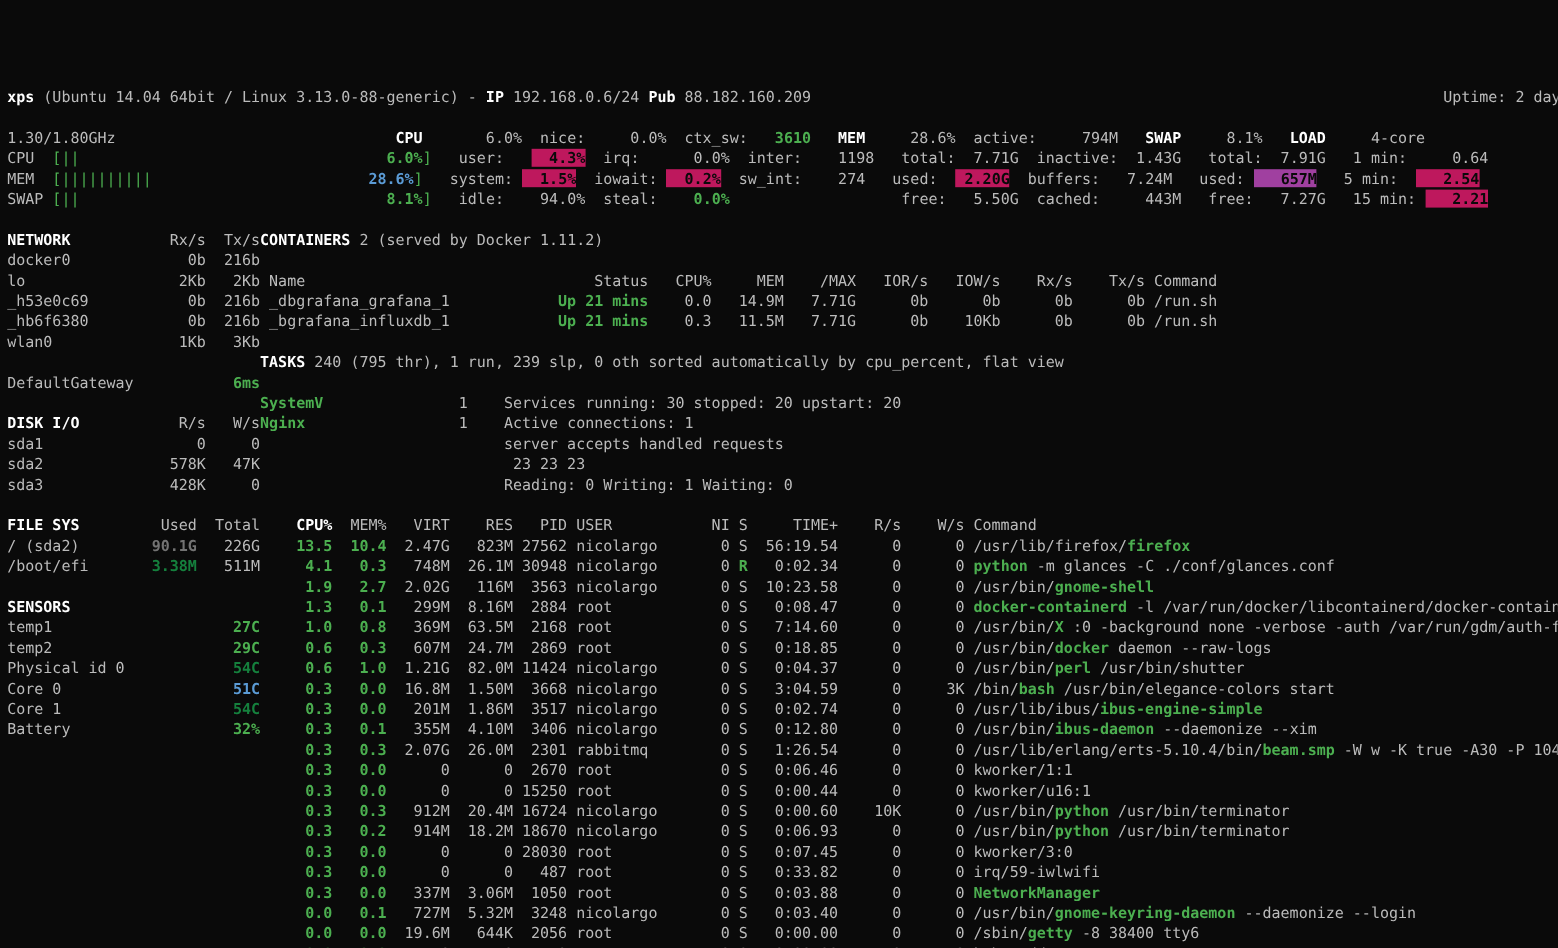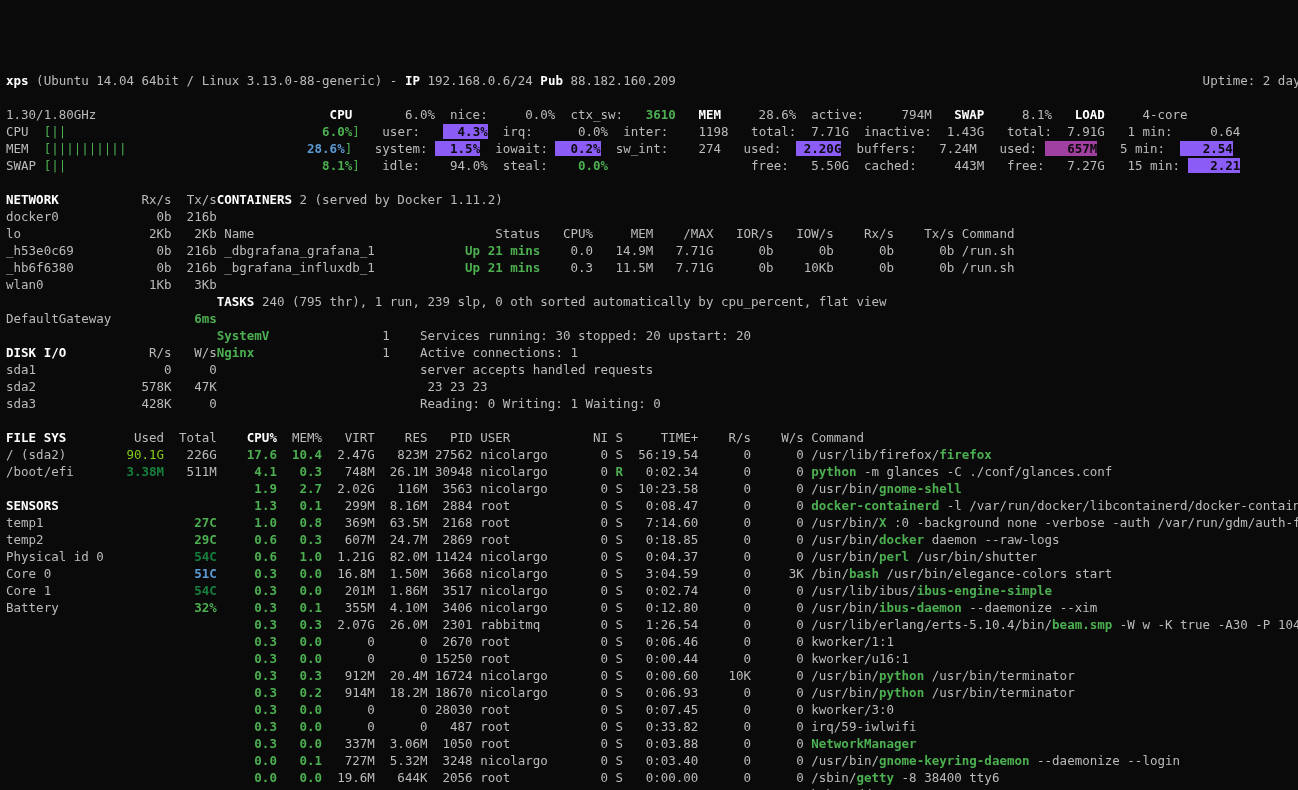"4.3%" .bg-grn { background: #8b5cf6 -> #be185d }
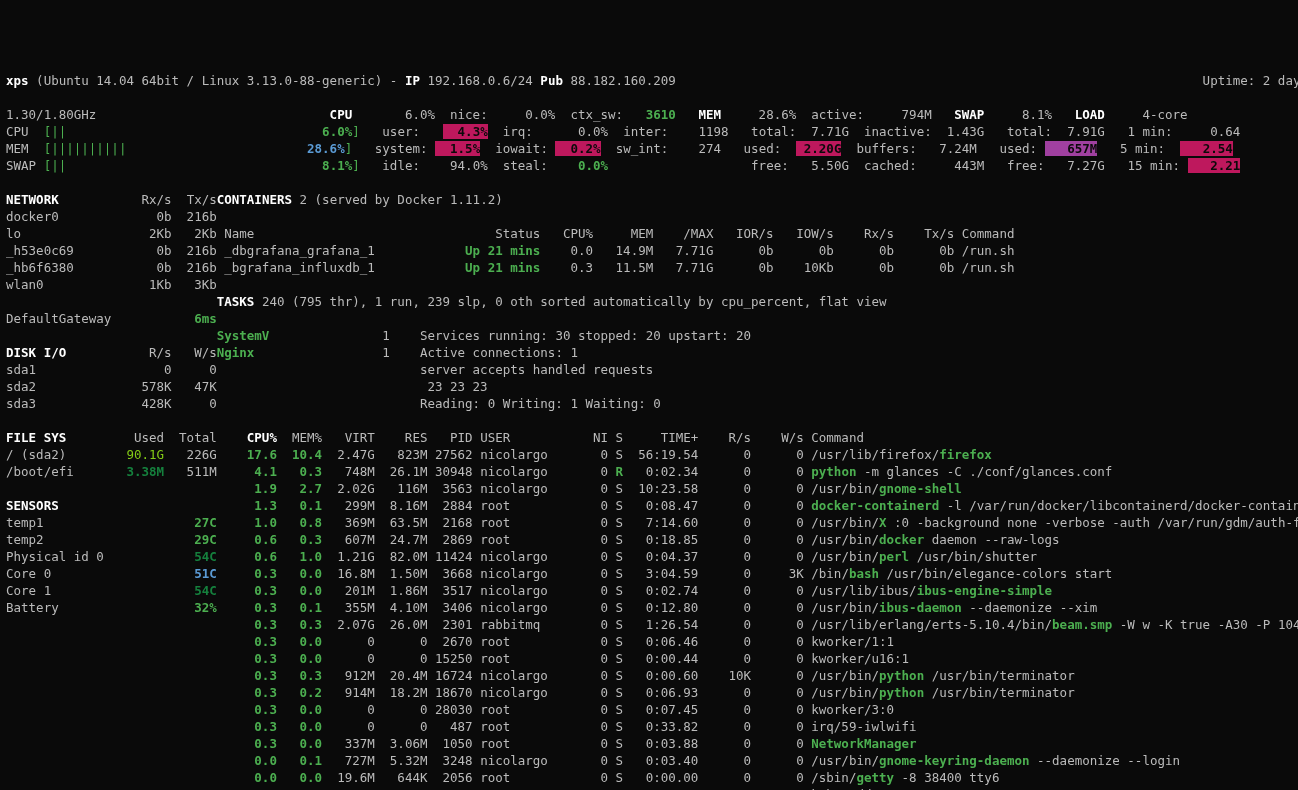"90.1G" .rd { color: #84cc16 -> #737373; font-weight: normal -> bold }
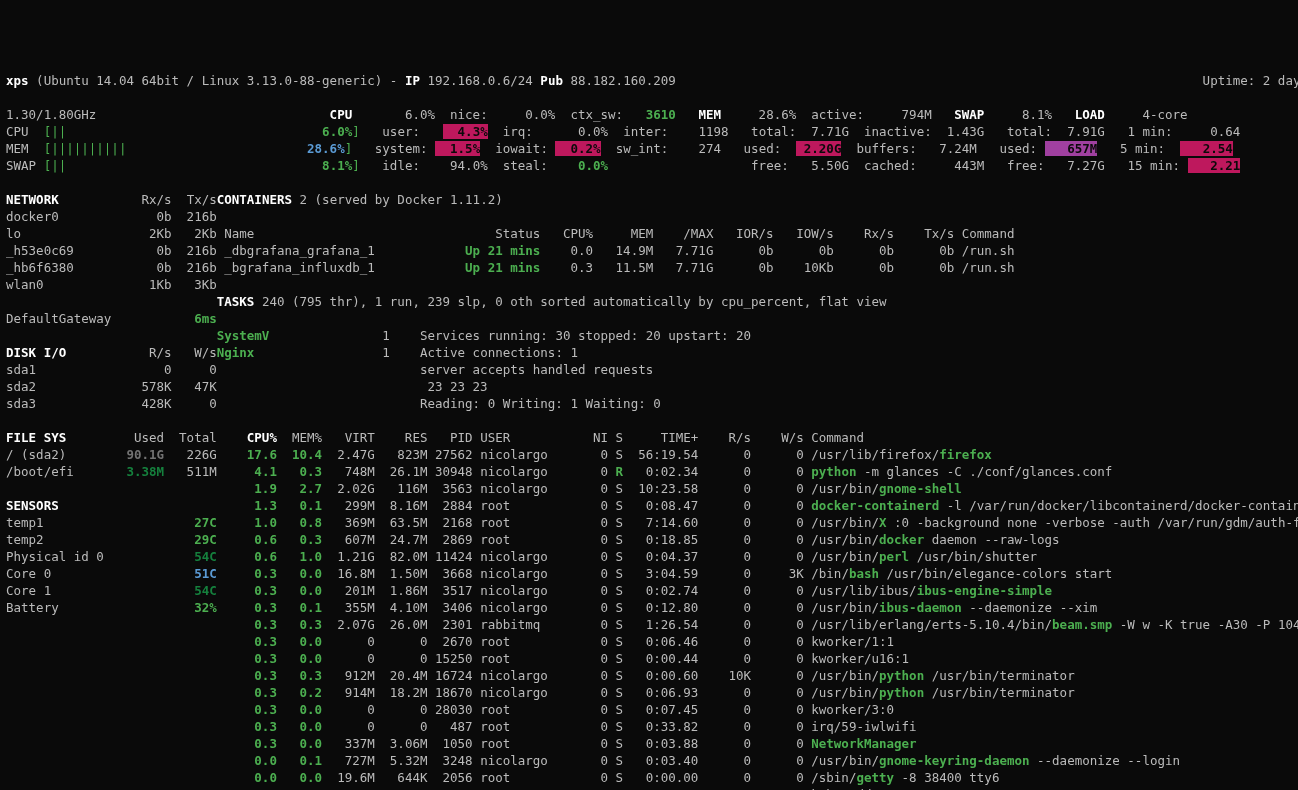"17.6" span.gr { text: 17.6 -> 13.5 }
